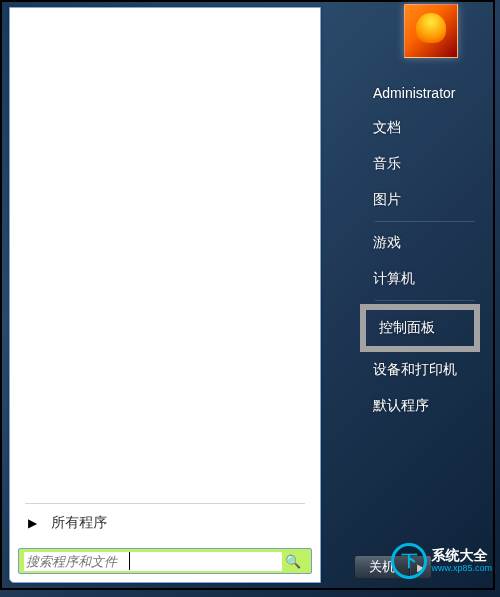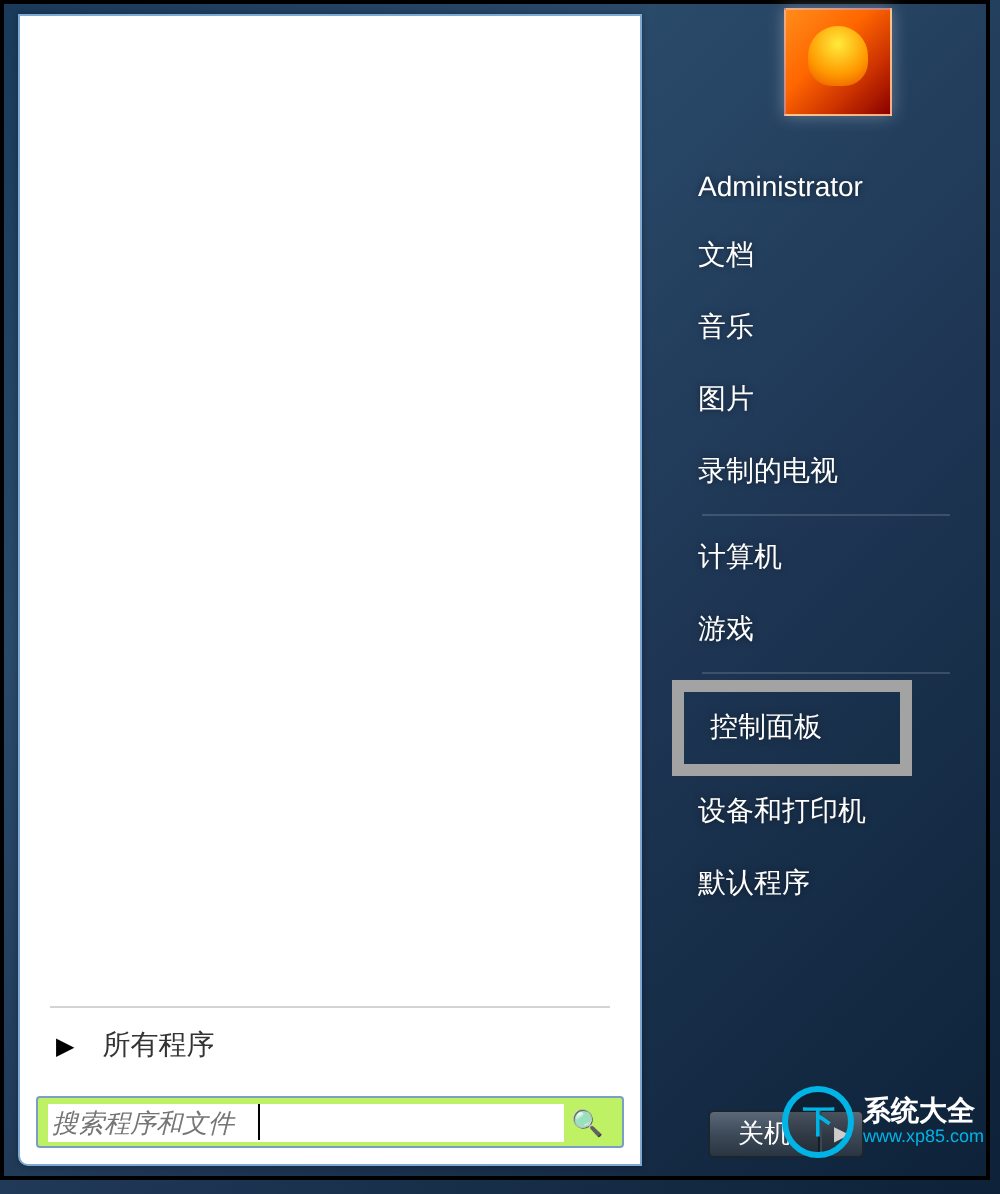"Administrator" .right-panel { padding-left: none -> 24px }
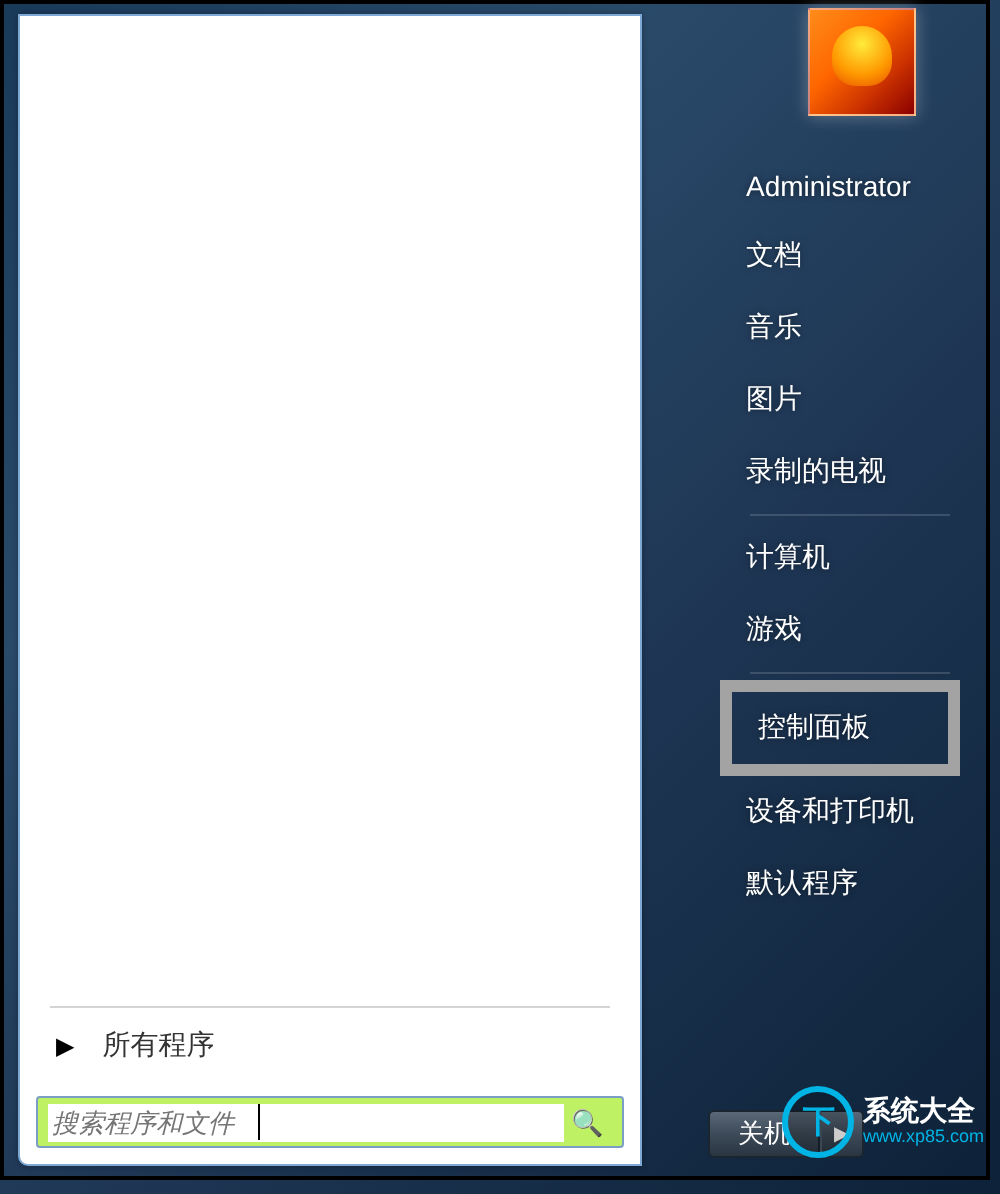"录制的电视" div.menu-item { html: <div>录制的电视</div> -> none }
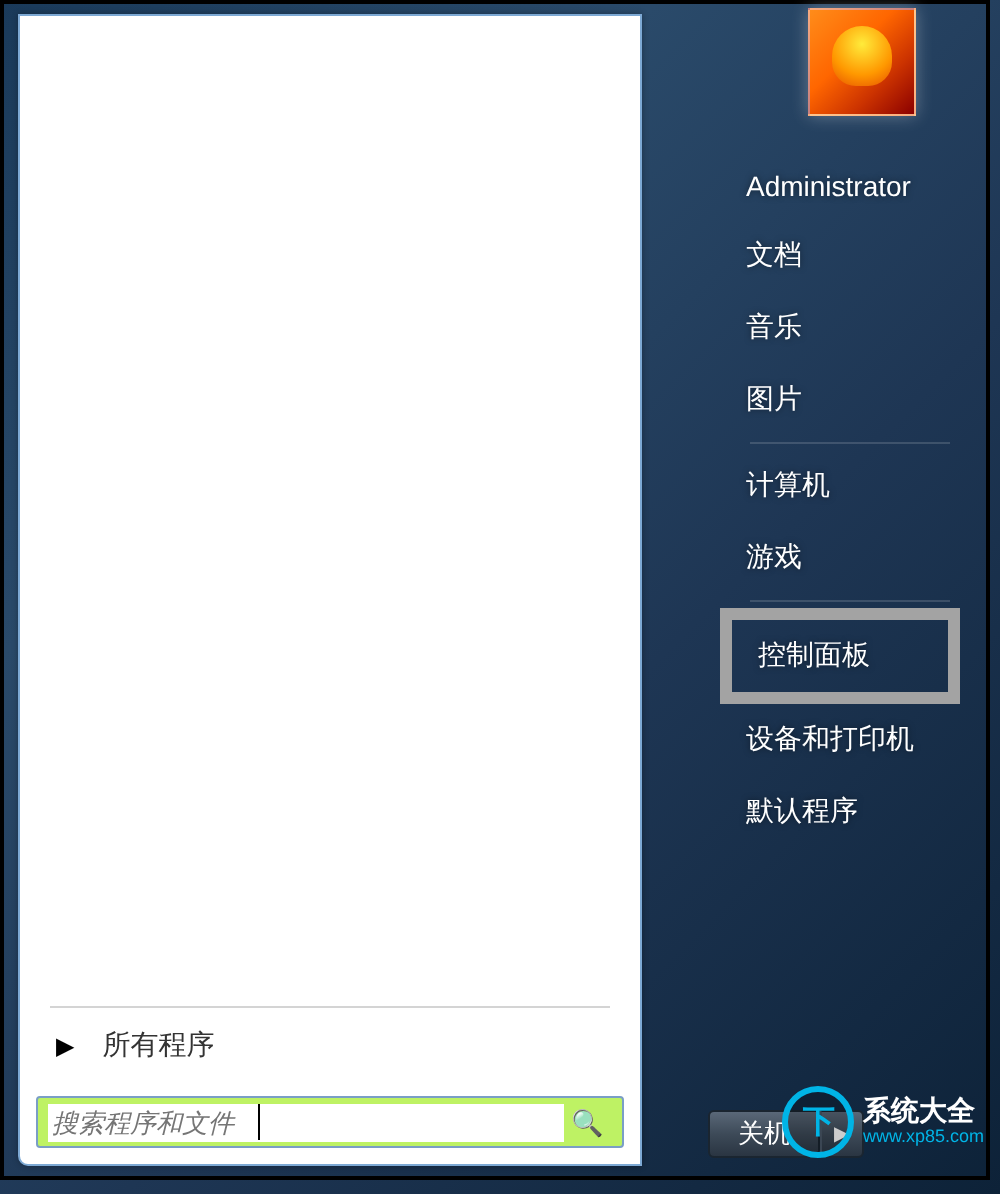"计算机" div.menu-item { order: before "游戏" -> after "游戏" }
